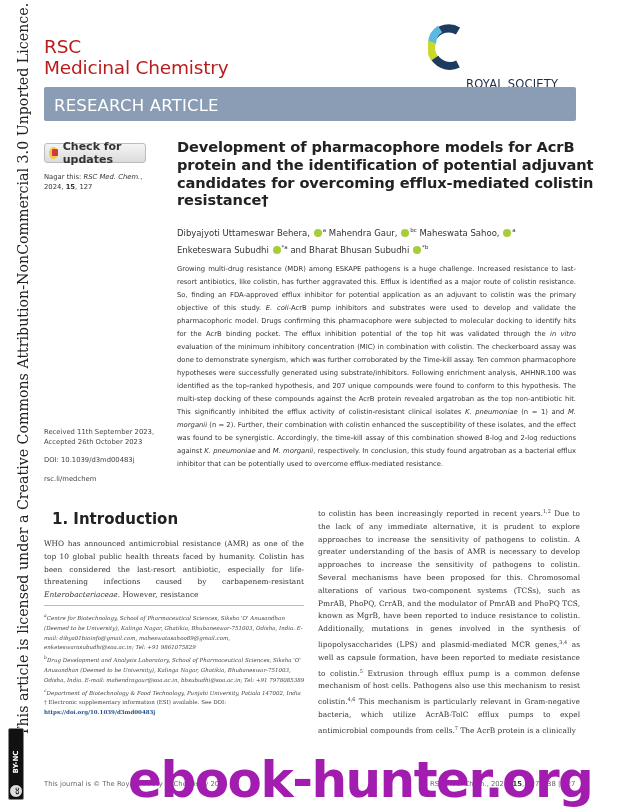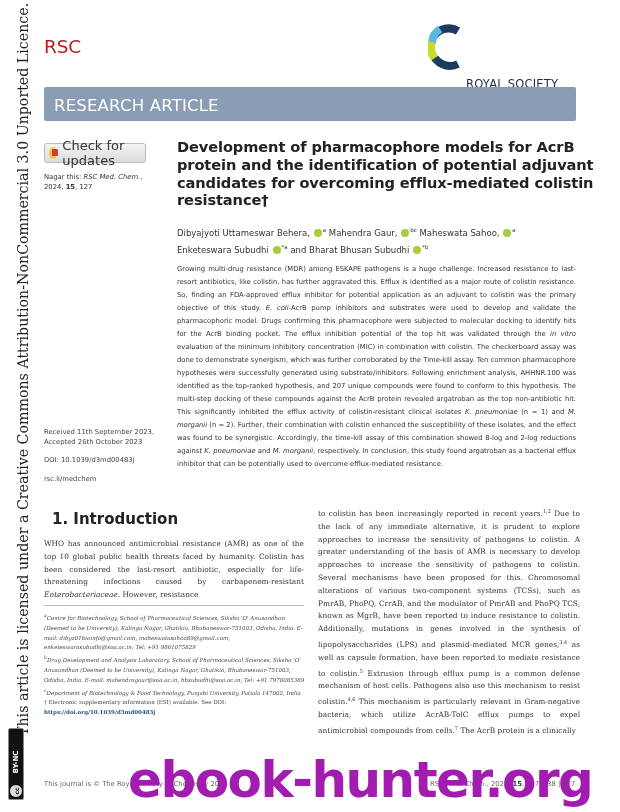"Medicinal Chemistry" div { html: none -> <div>Medicinal Chemistry</div> }
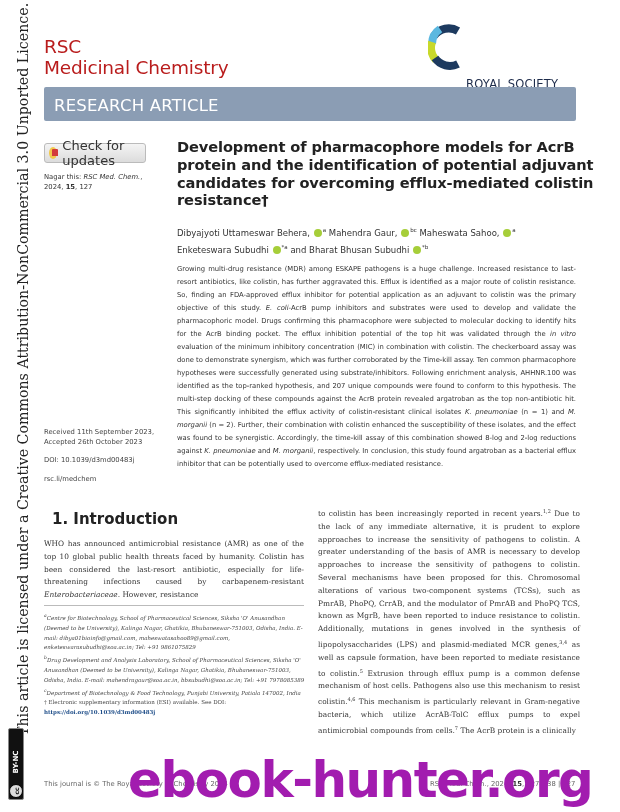"Check for updates" .check-updates { font-size: 13px -> 11px; font-weight: normal -> bold }
